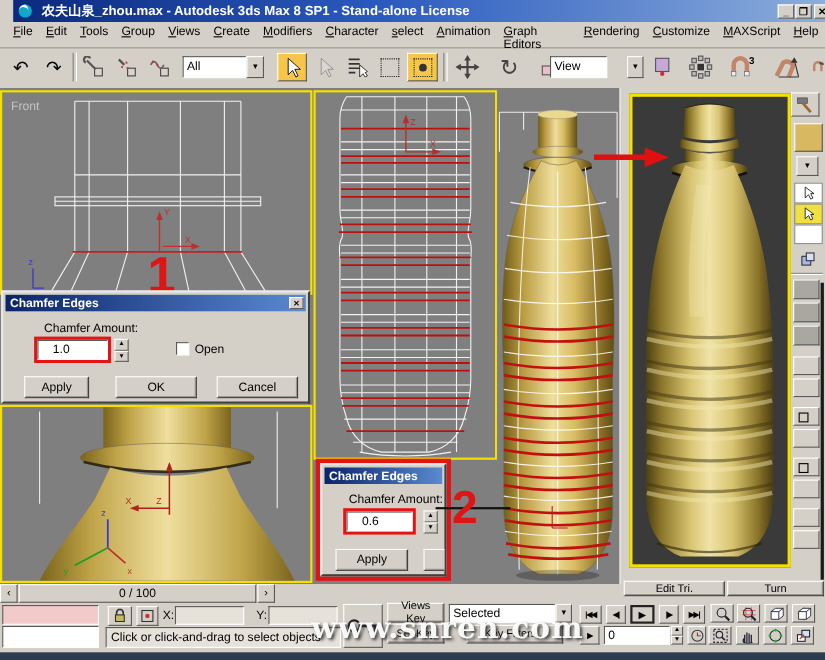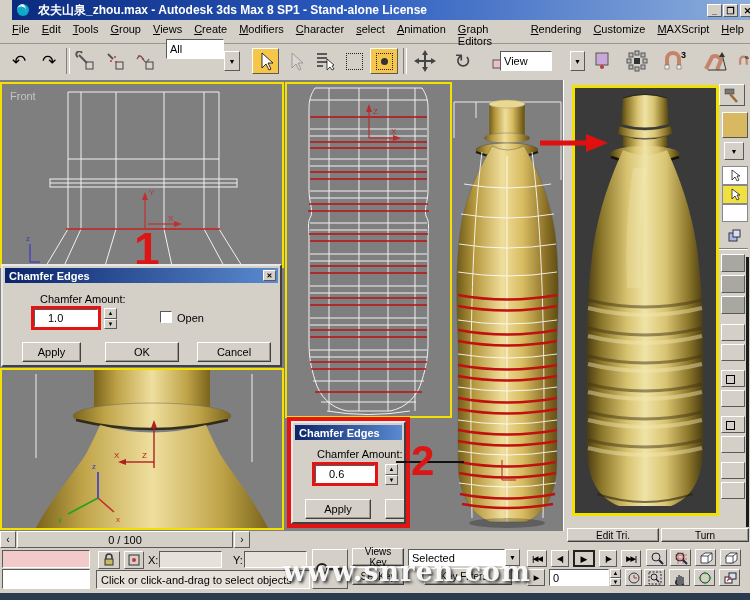"All" div.abs { top: 39px -> 51px }
